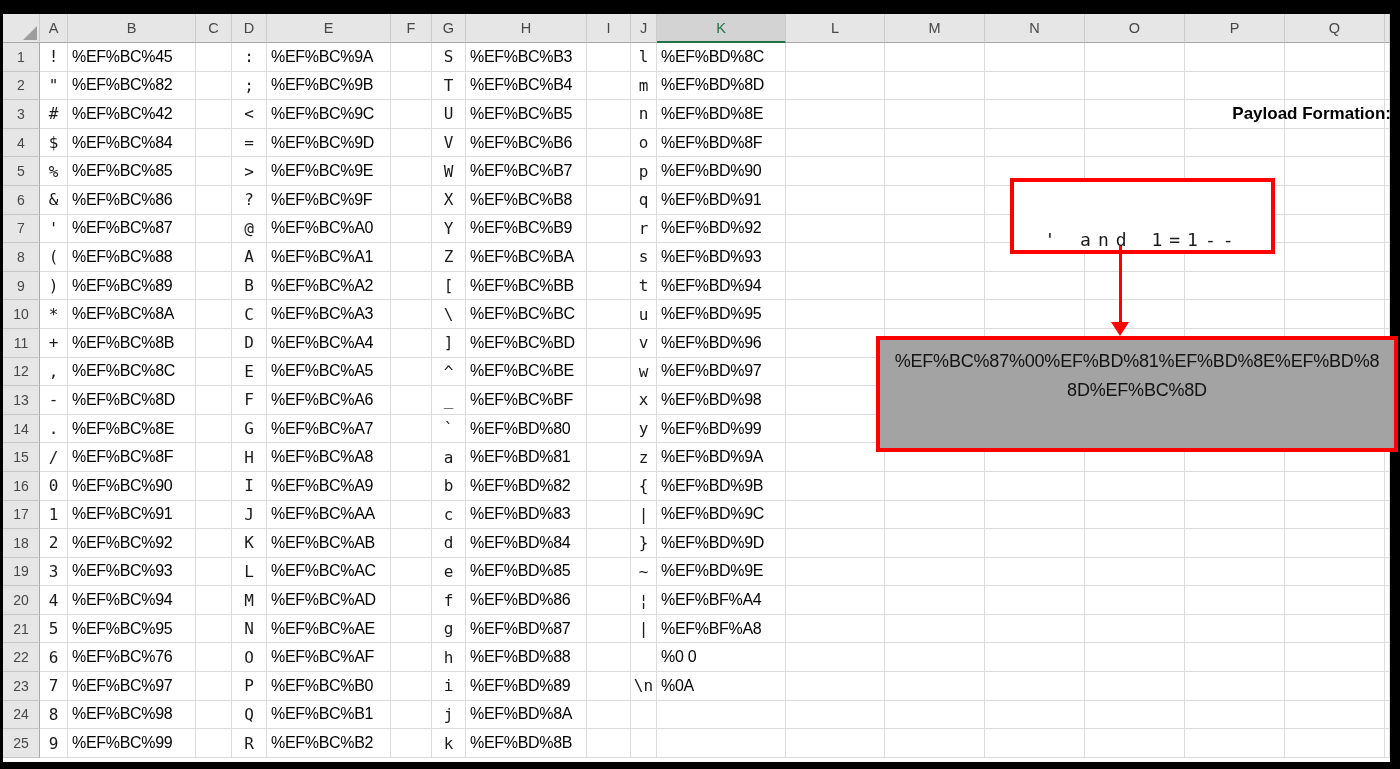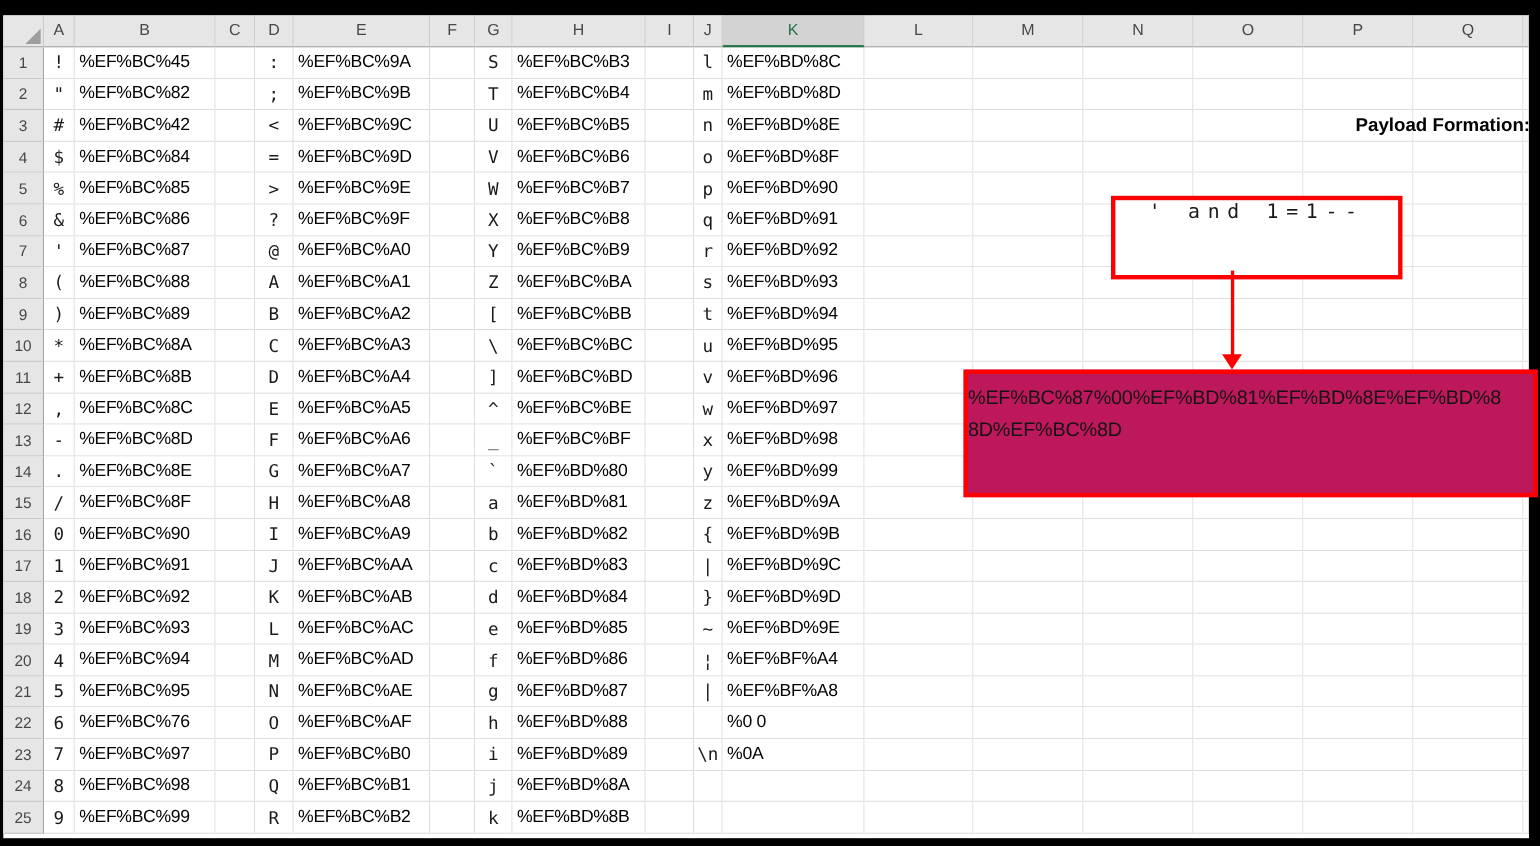"' and 1=1--" .payload-box1 { align-items: flex-start -> flex-end }
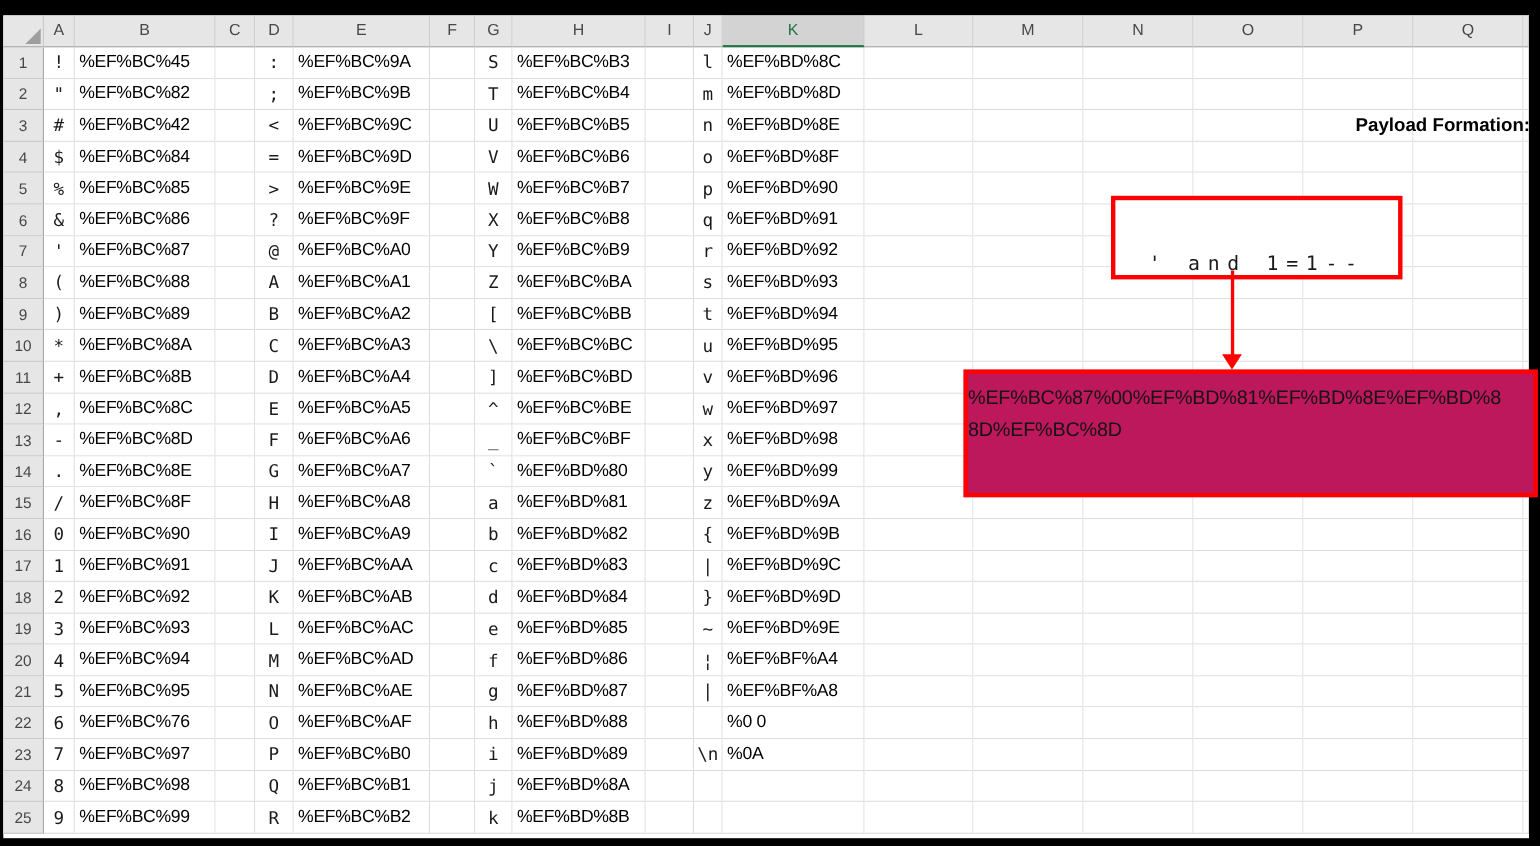"%EF%BC%87%00%EF%BD%81%EF%BD%8E%EF%BD%8" .payload-box2 { background: #be185d -> #a3a3a3; text-align: none -> center }
